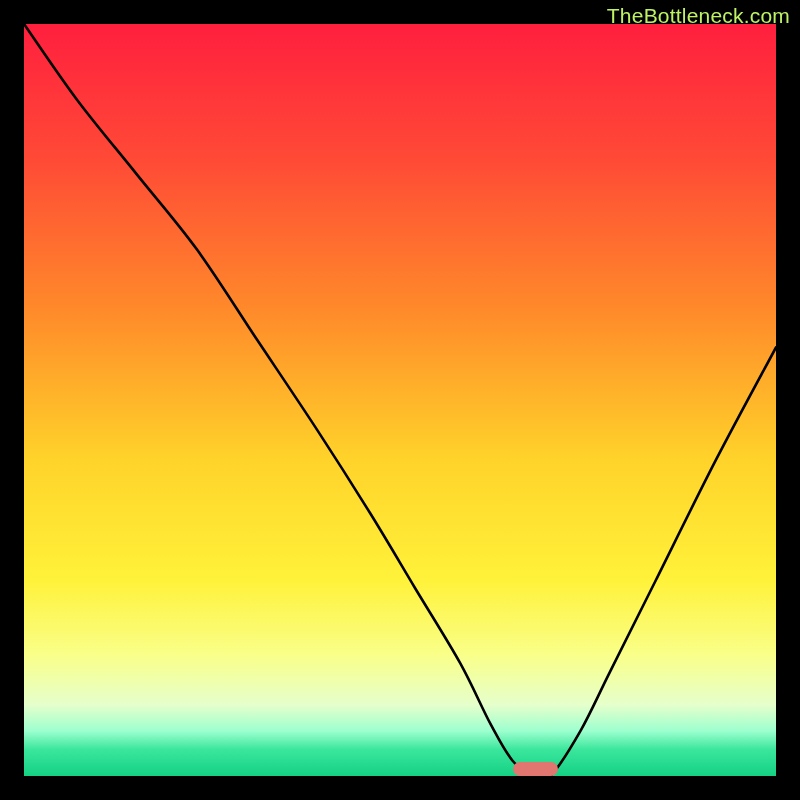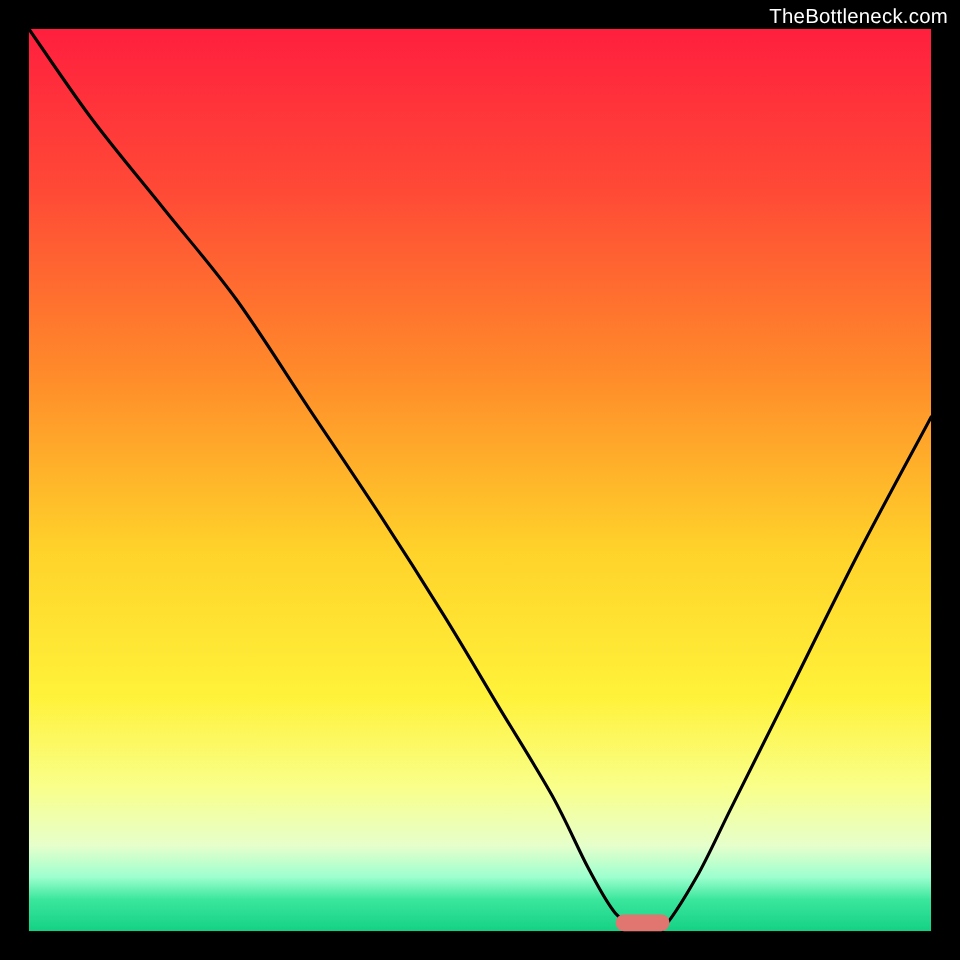"TheBottleneck.com" .watermark { color: #ffffff -> #bef264; font-size: 17px -> 21px }
